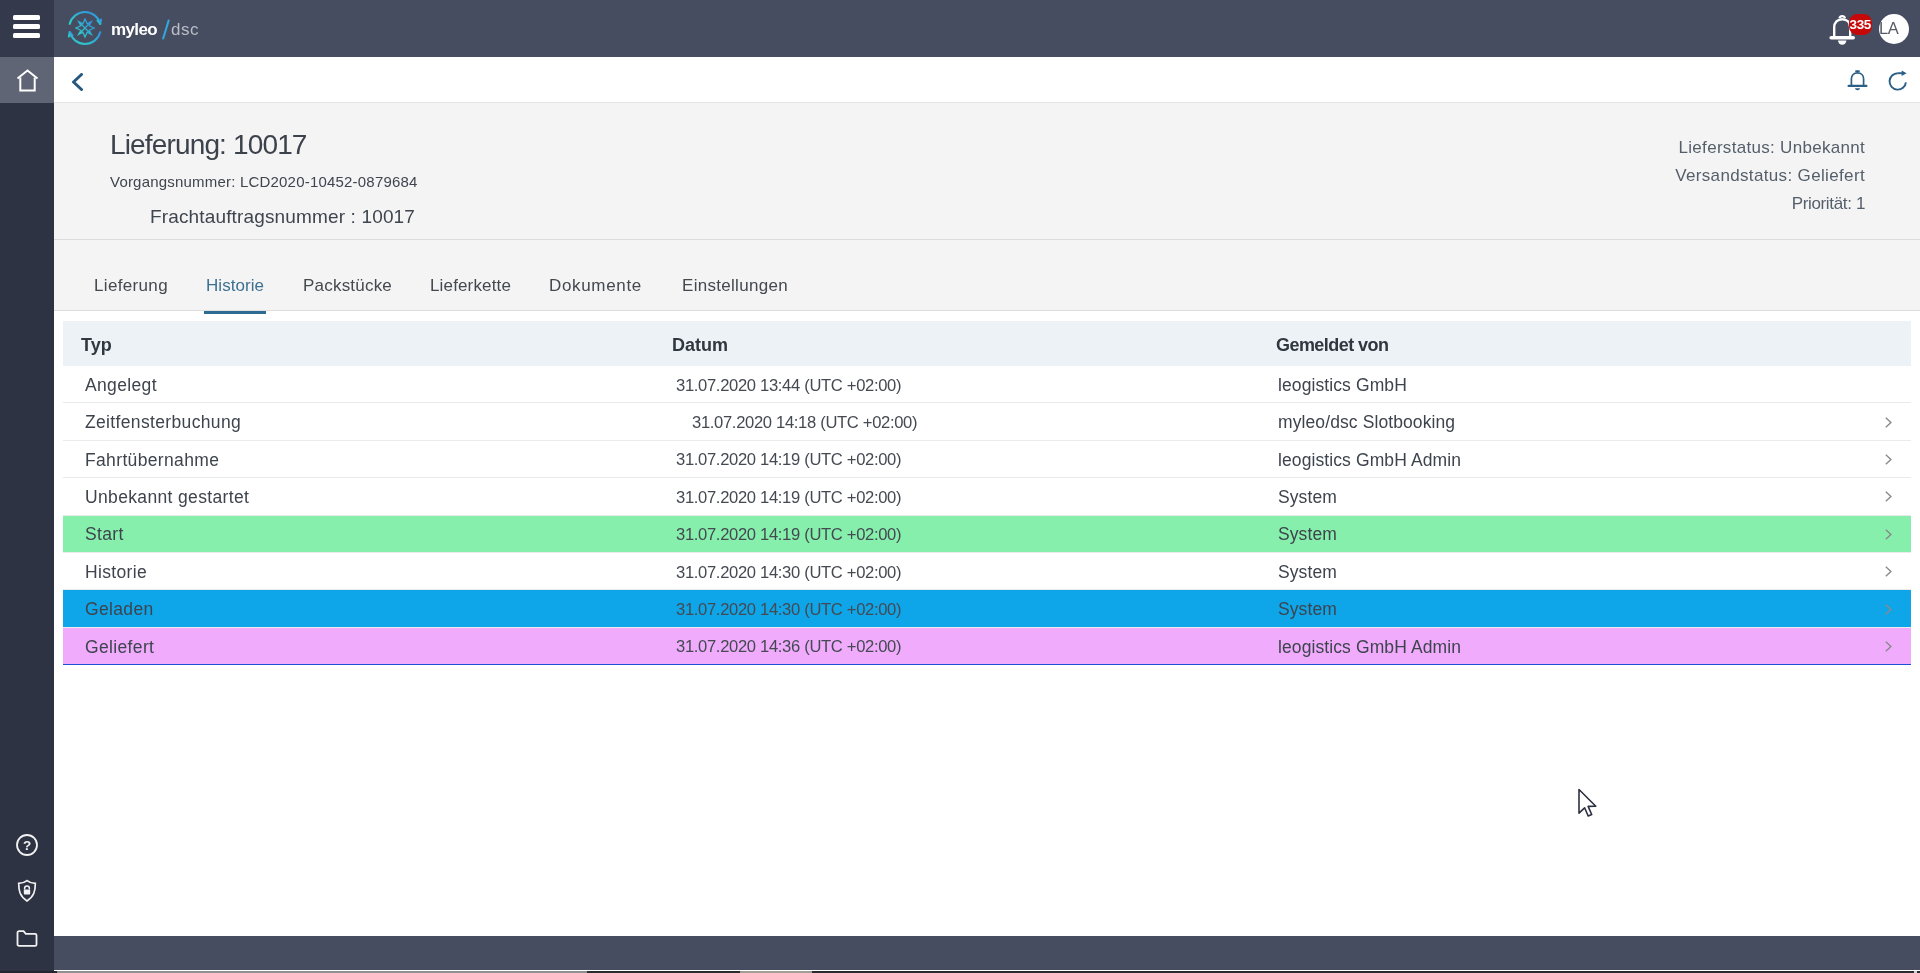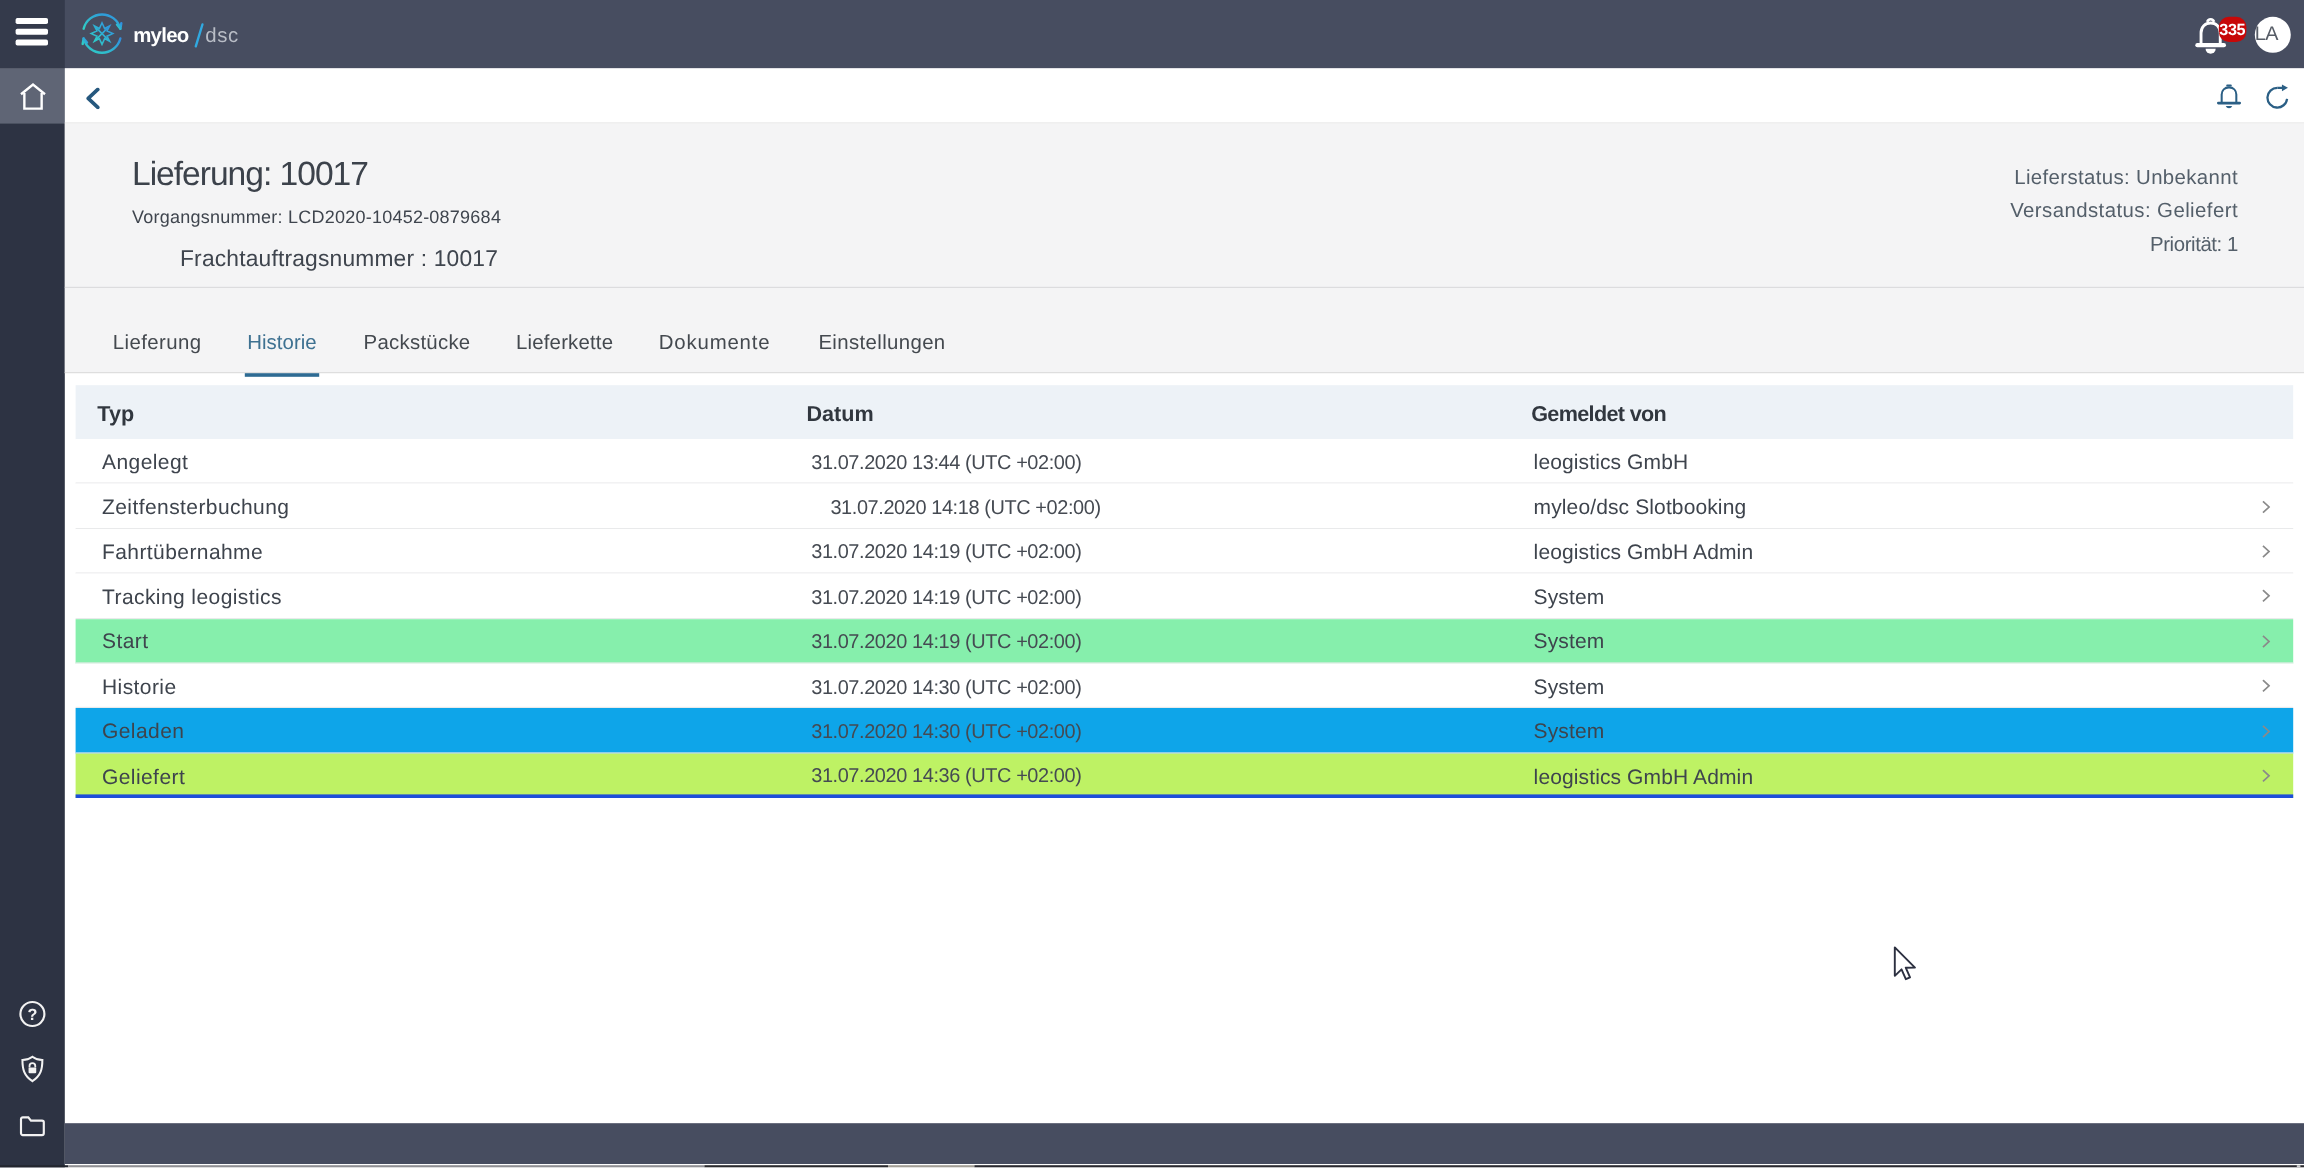"Tracking leogistics" div.abs { text: Tracking leogistics -> Unbekannt gestartet }
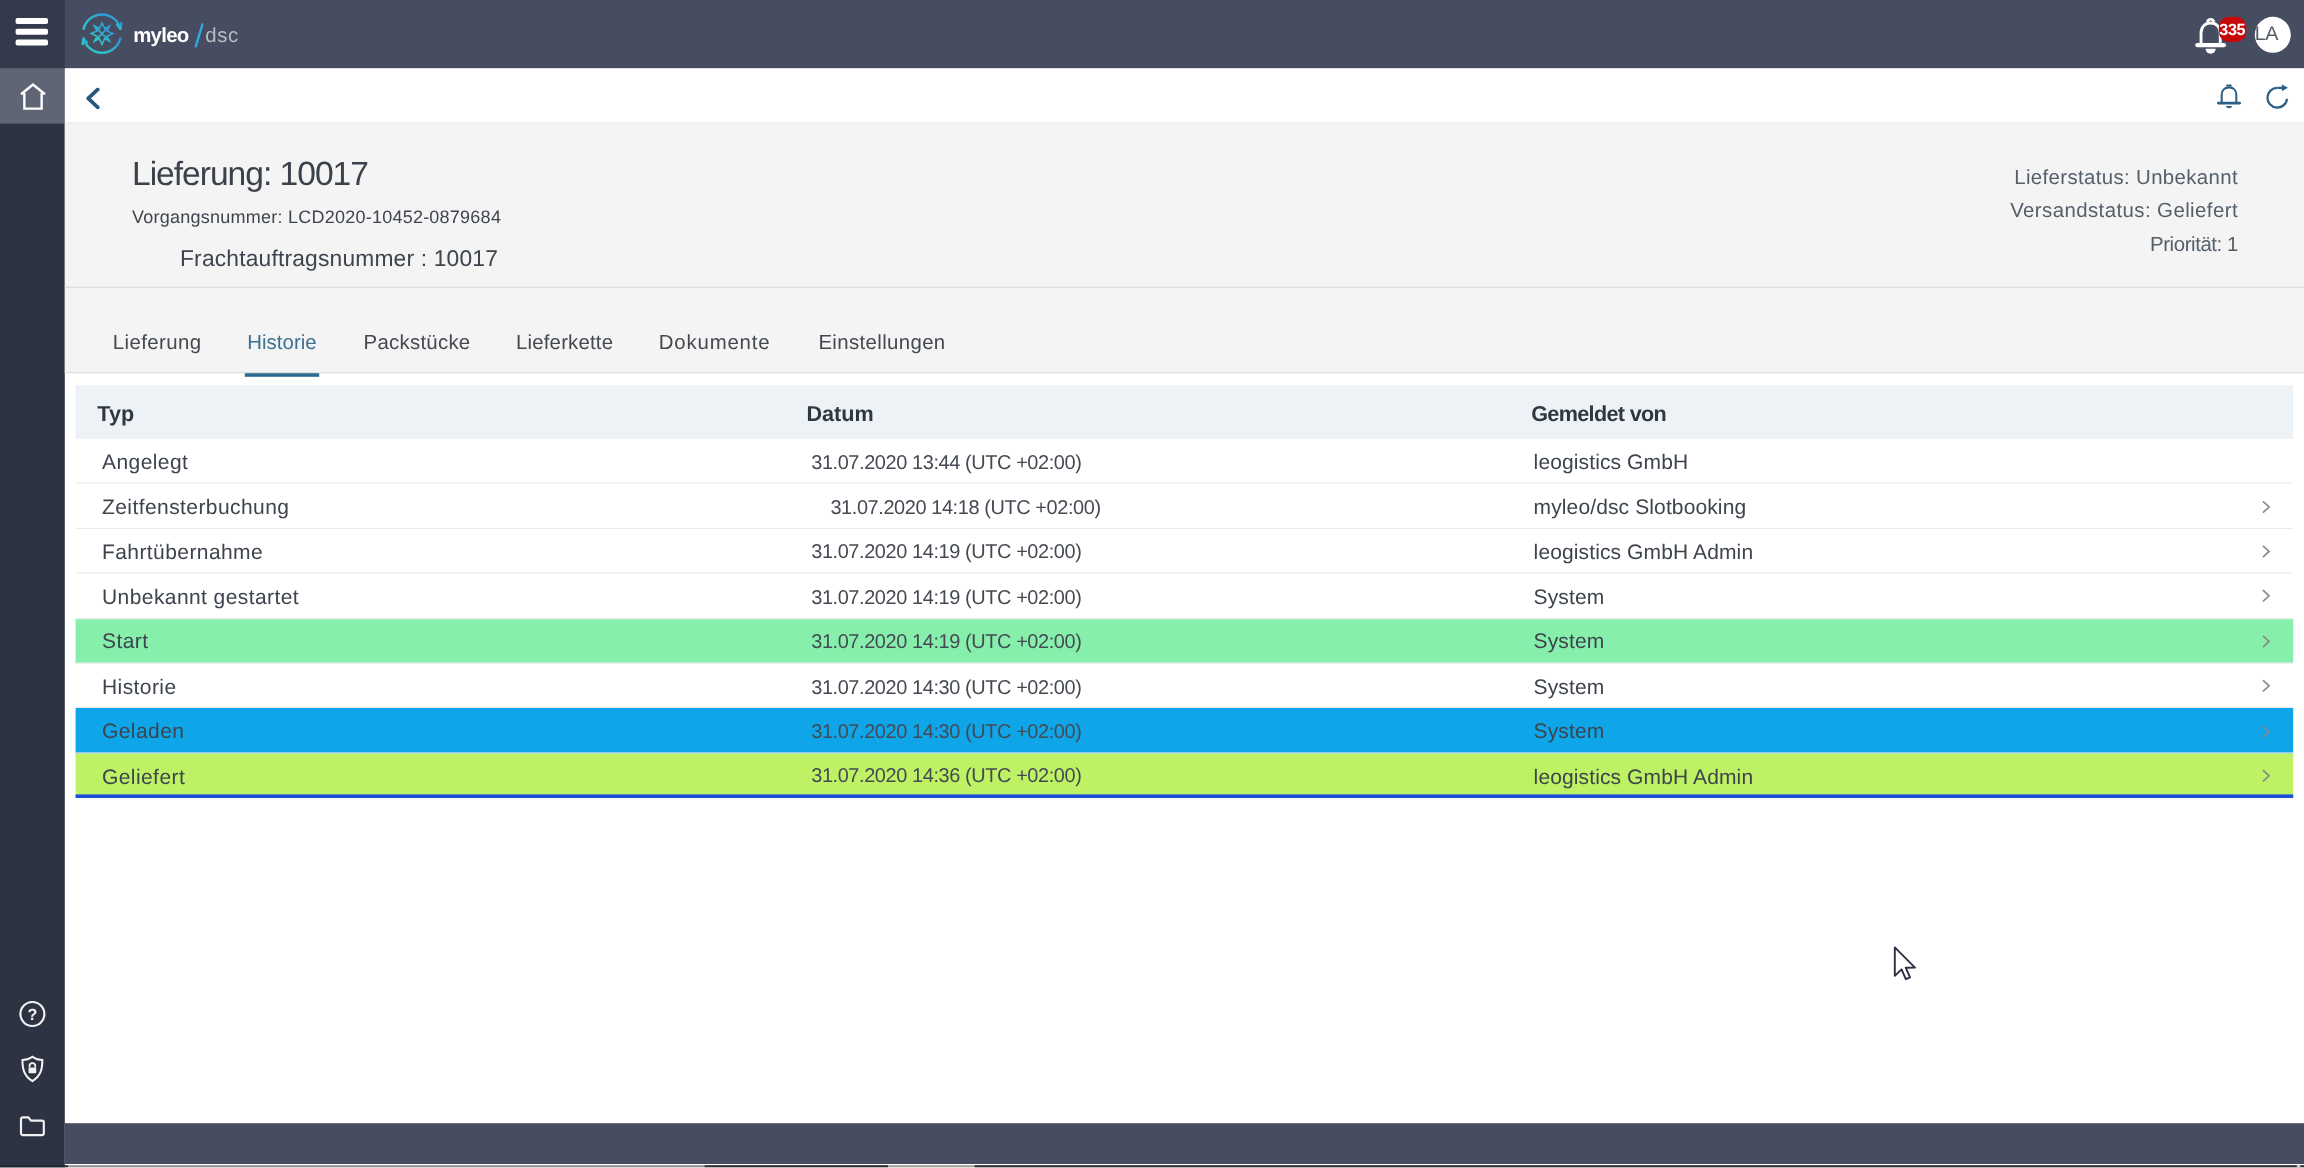"Geliefert" div.abs { background: #bef264 -> #f0abfc; border-bottom: 3px solid #1d4ed8 -> 1px solid #1d4ed8 }
